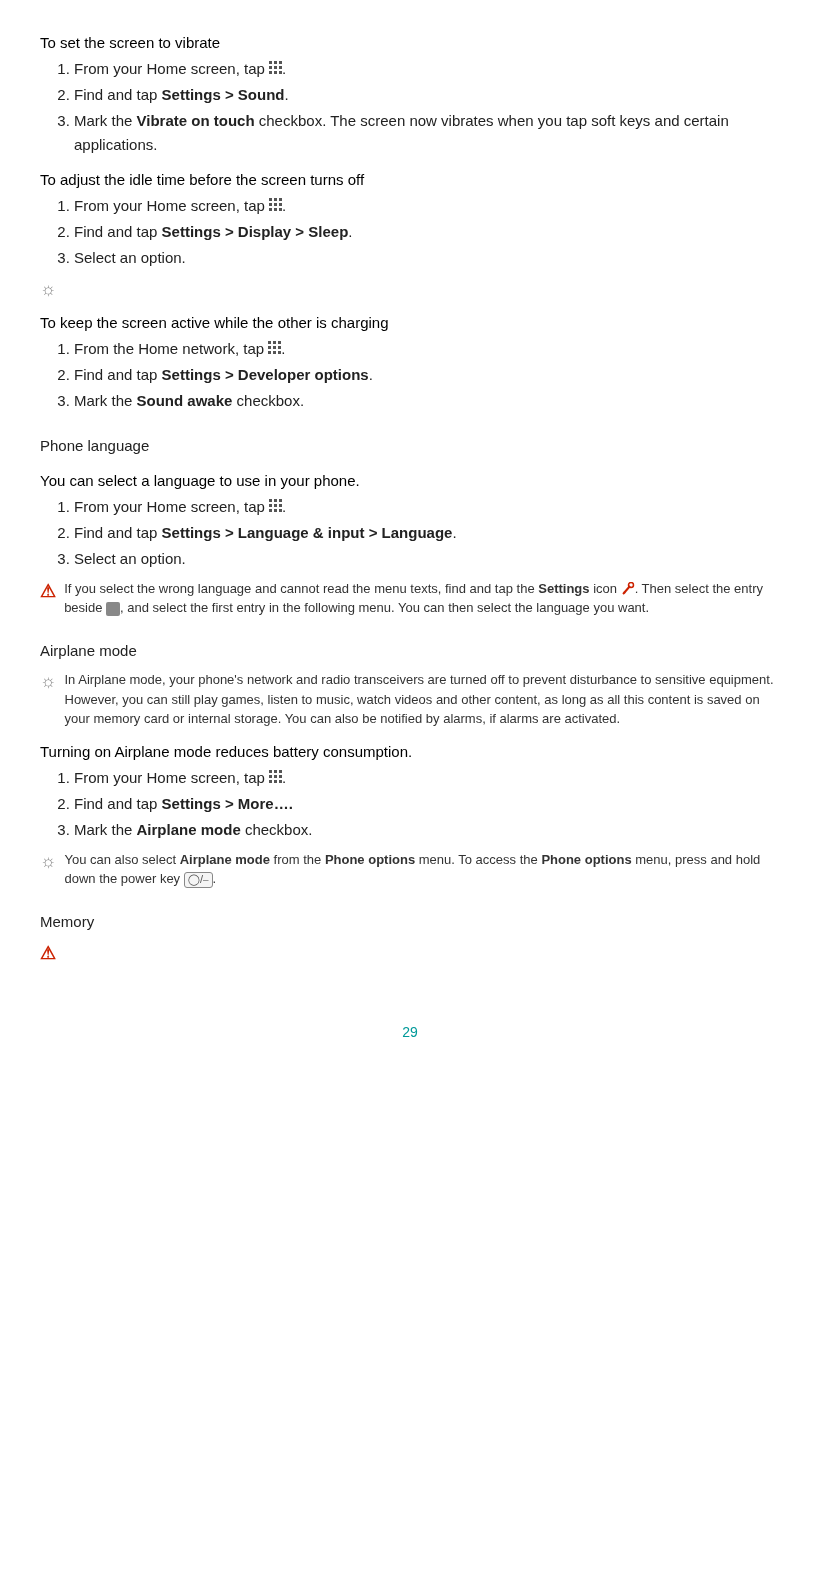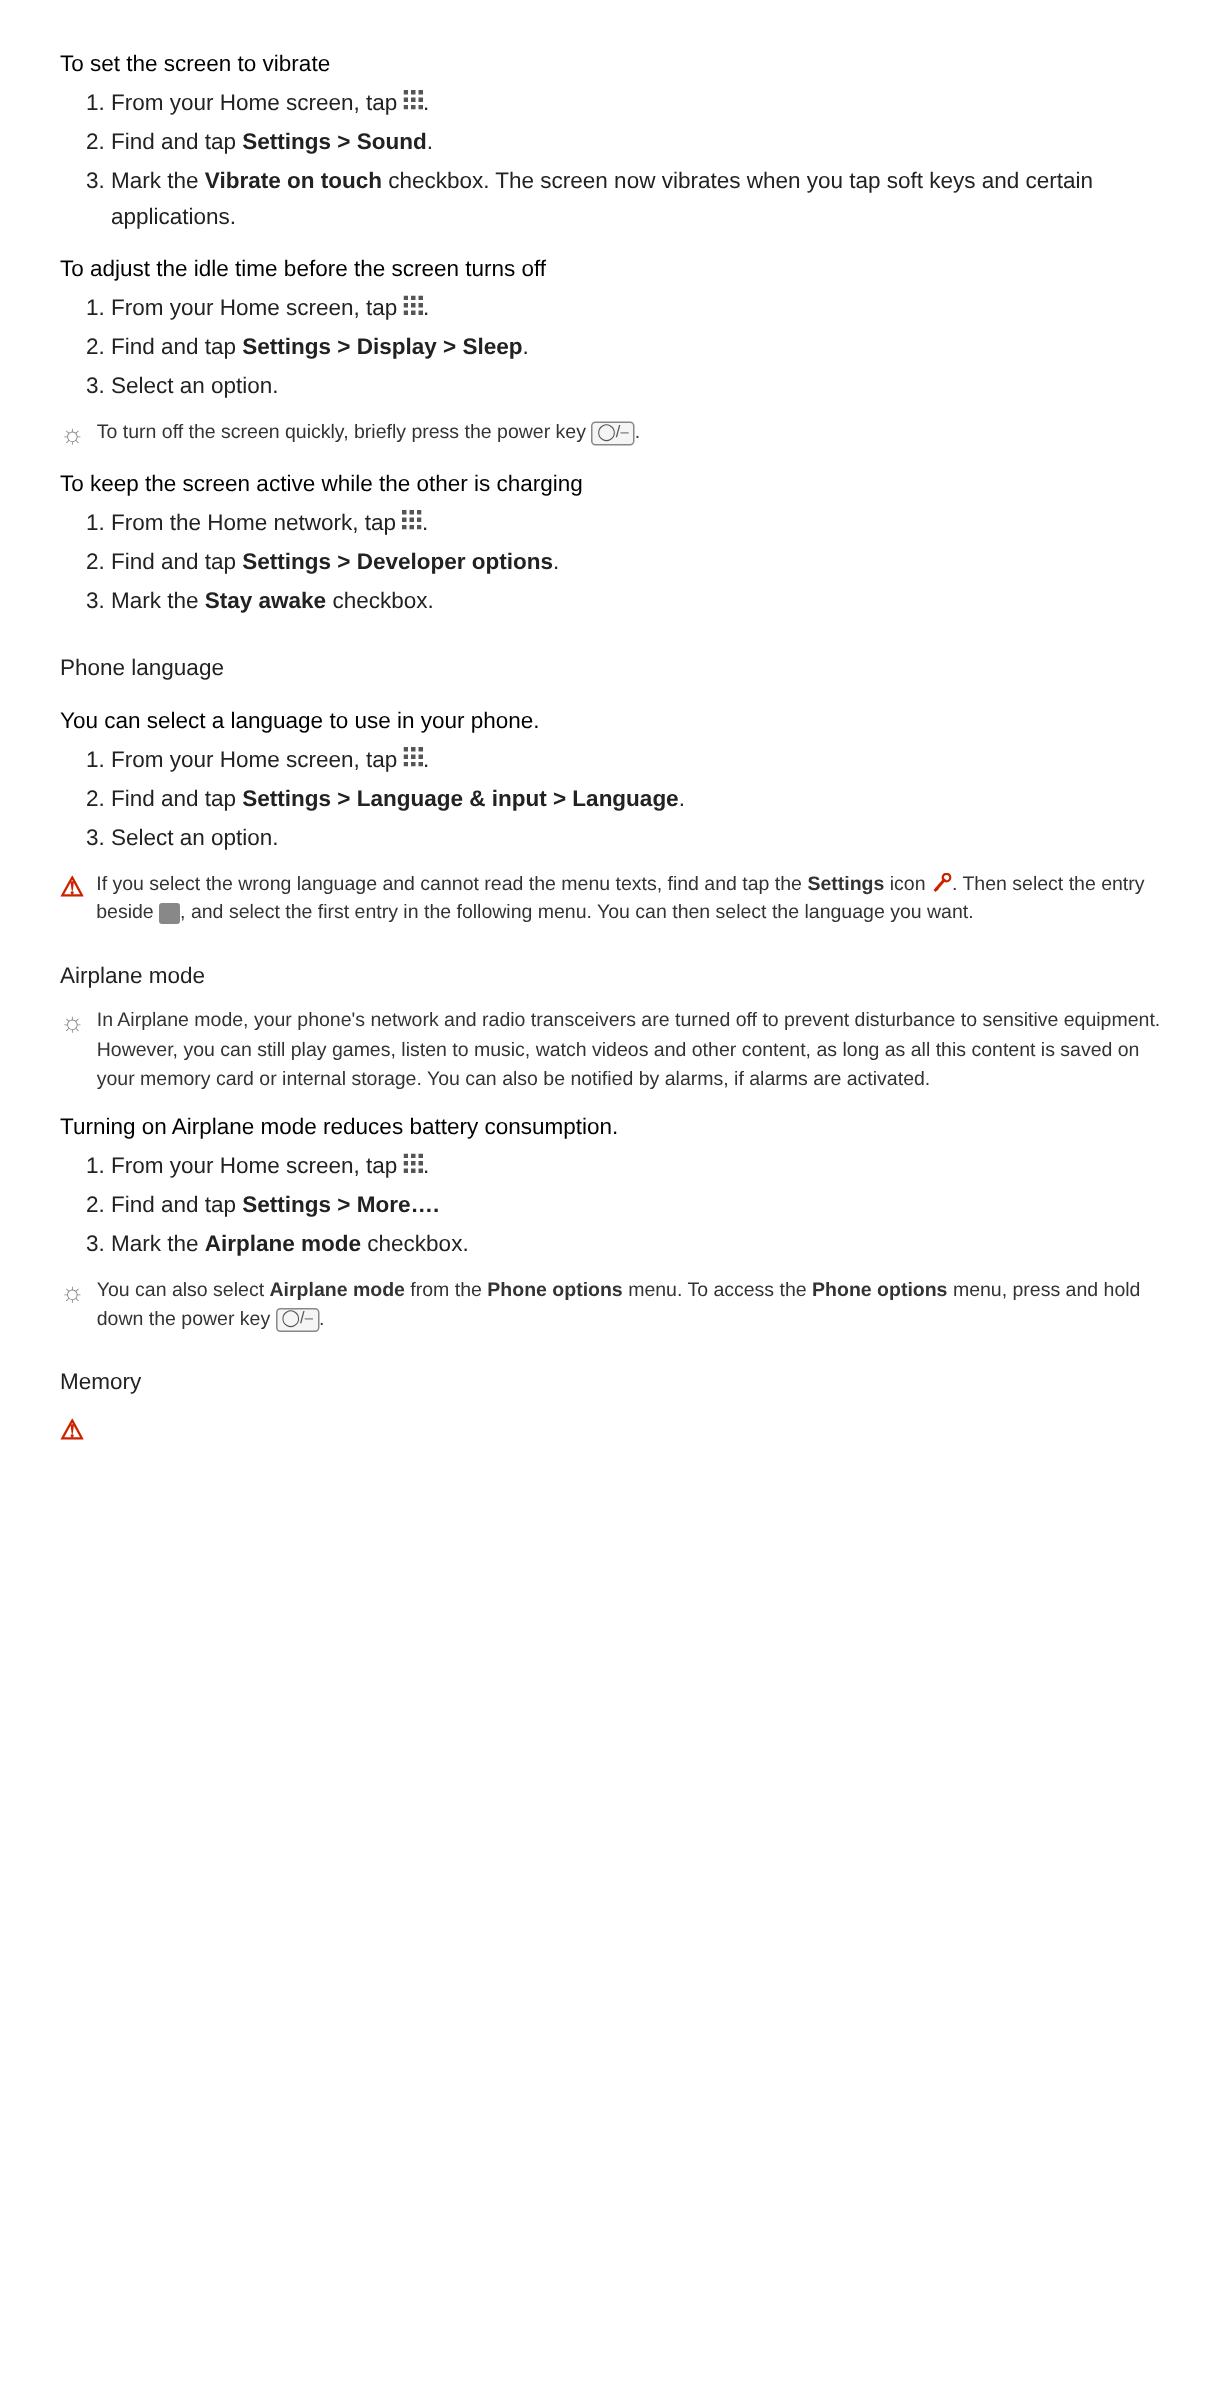"To turn off the screen" span.tip-text { html: <span> To turn off the screen quickly, briefly press the power key <span>◯/⎯</span>. </span> -> none }
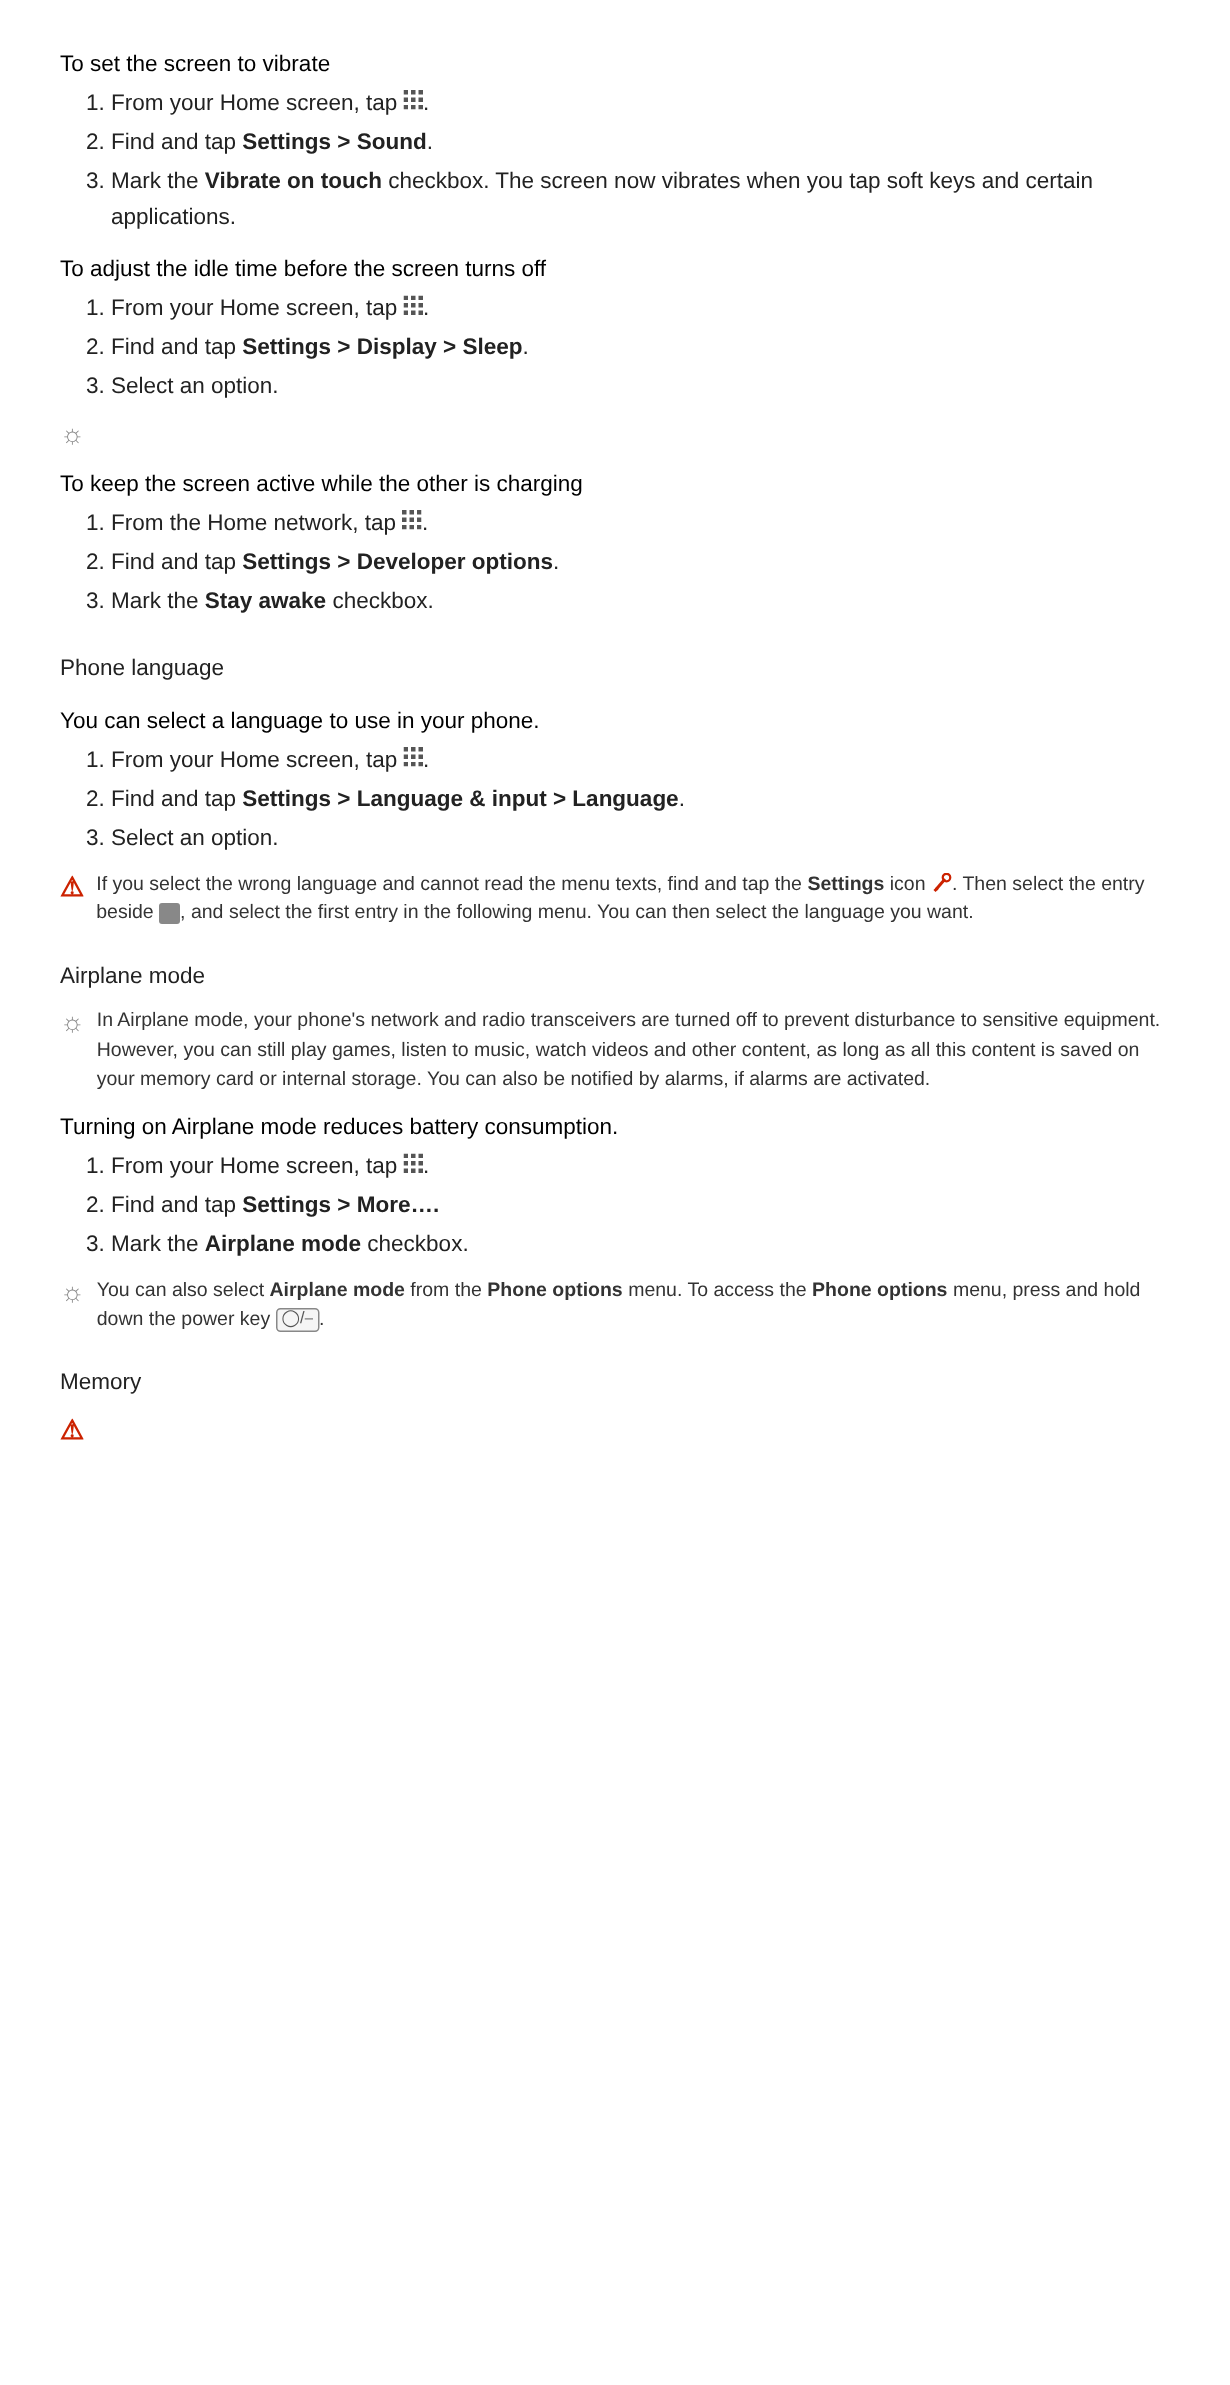"Stay awake" b { text: Stay -> Sound }
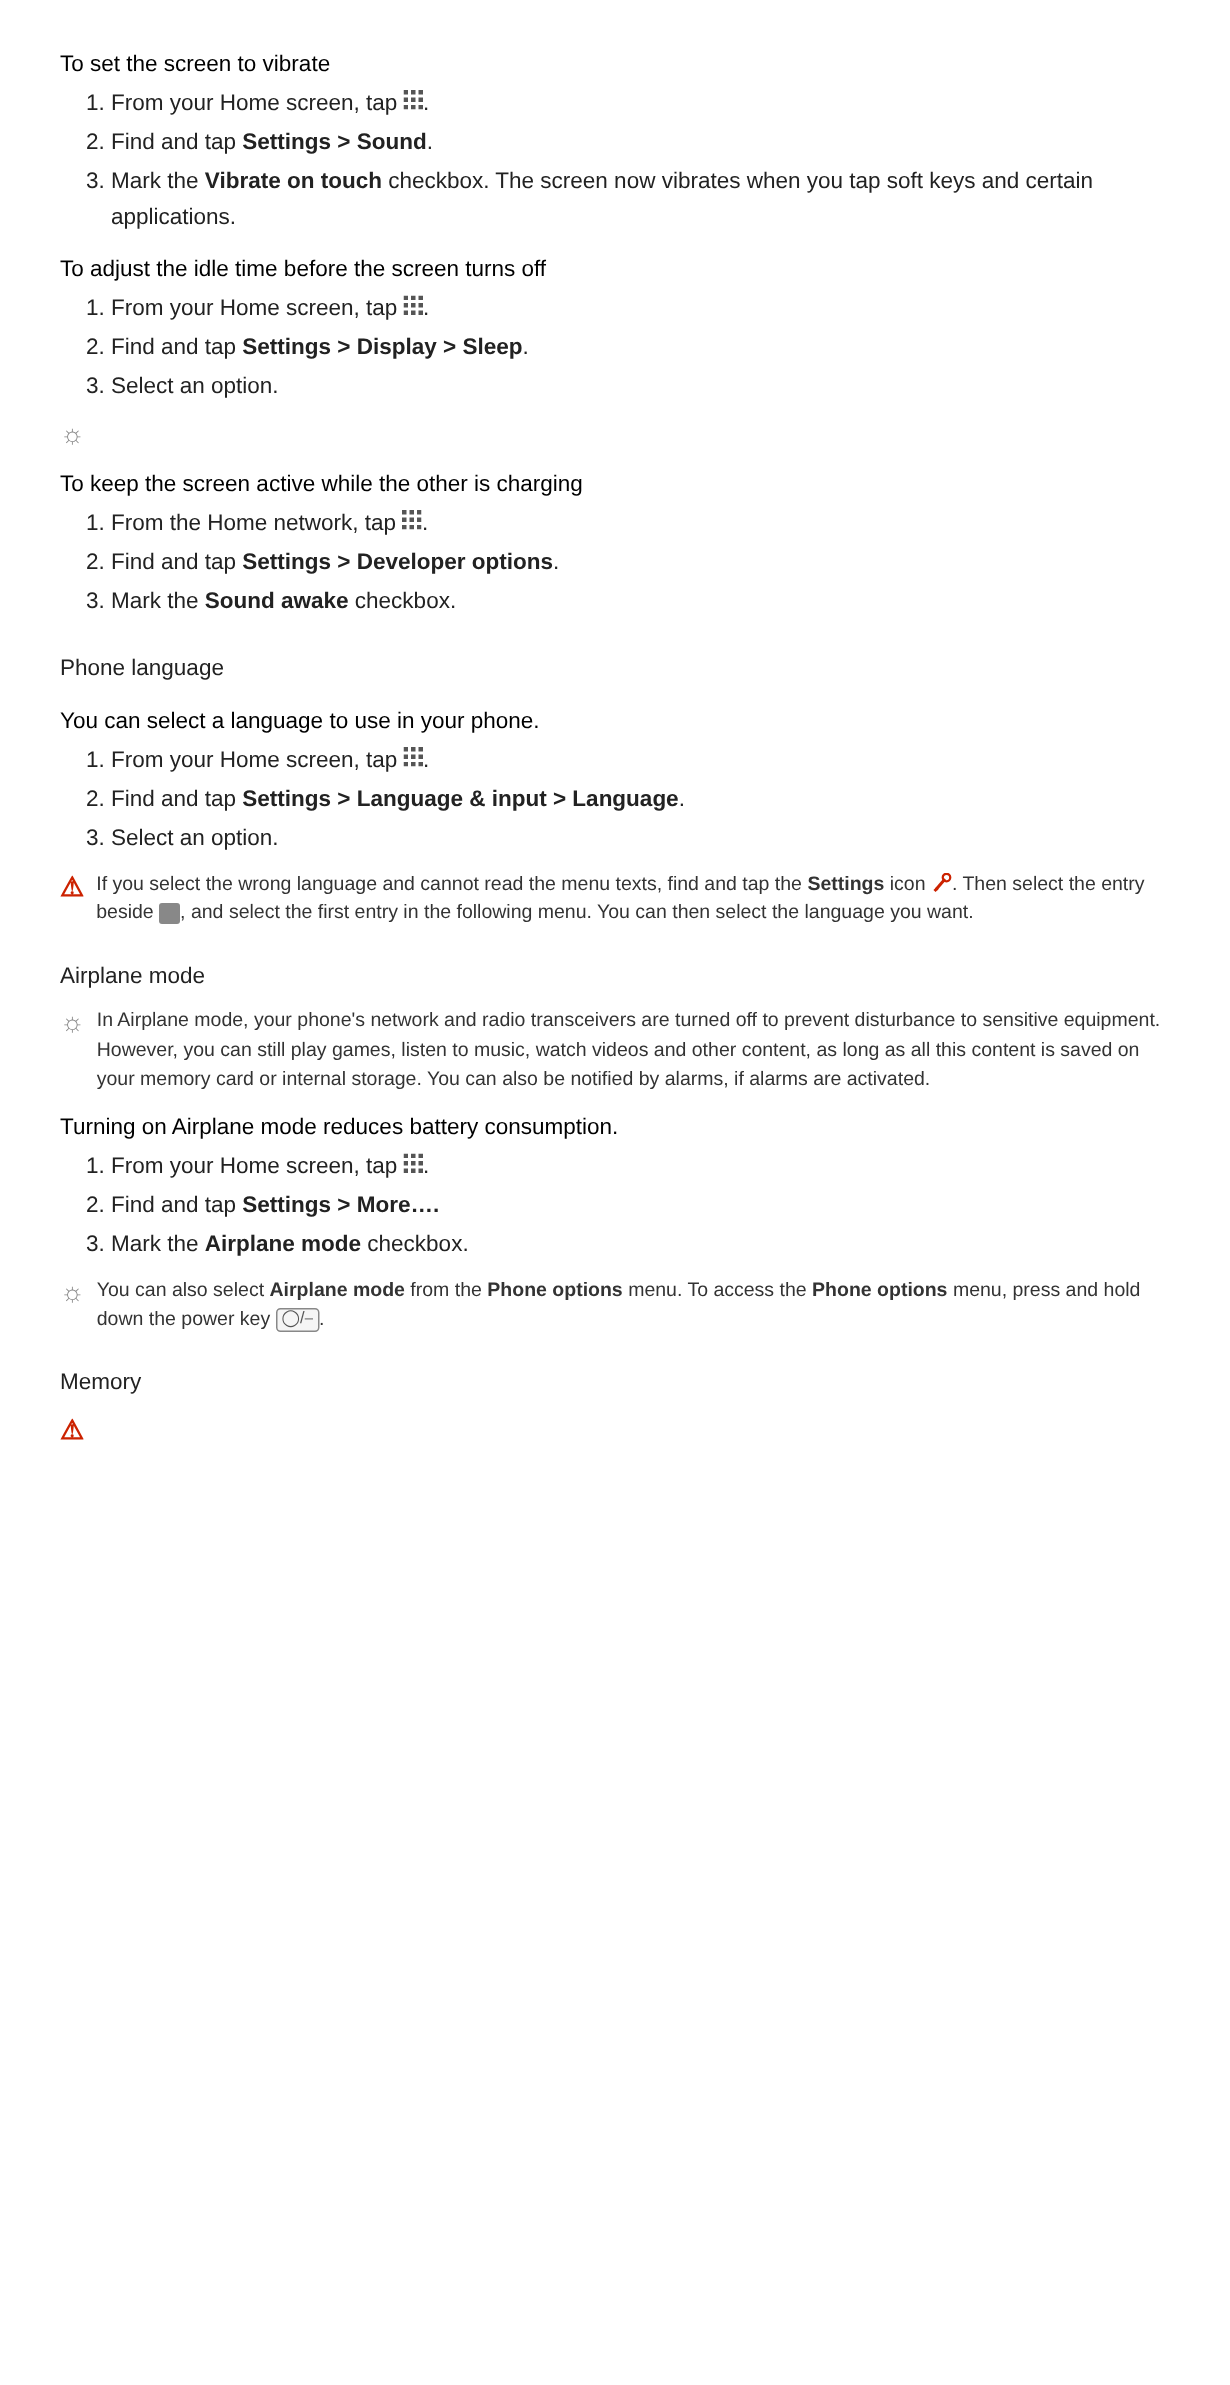"29" span.page-num { html: none -> <span>29</span> }
